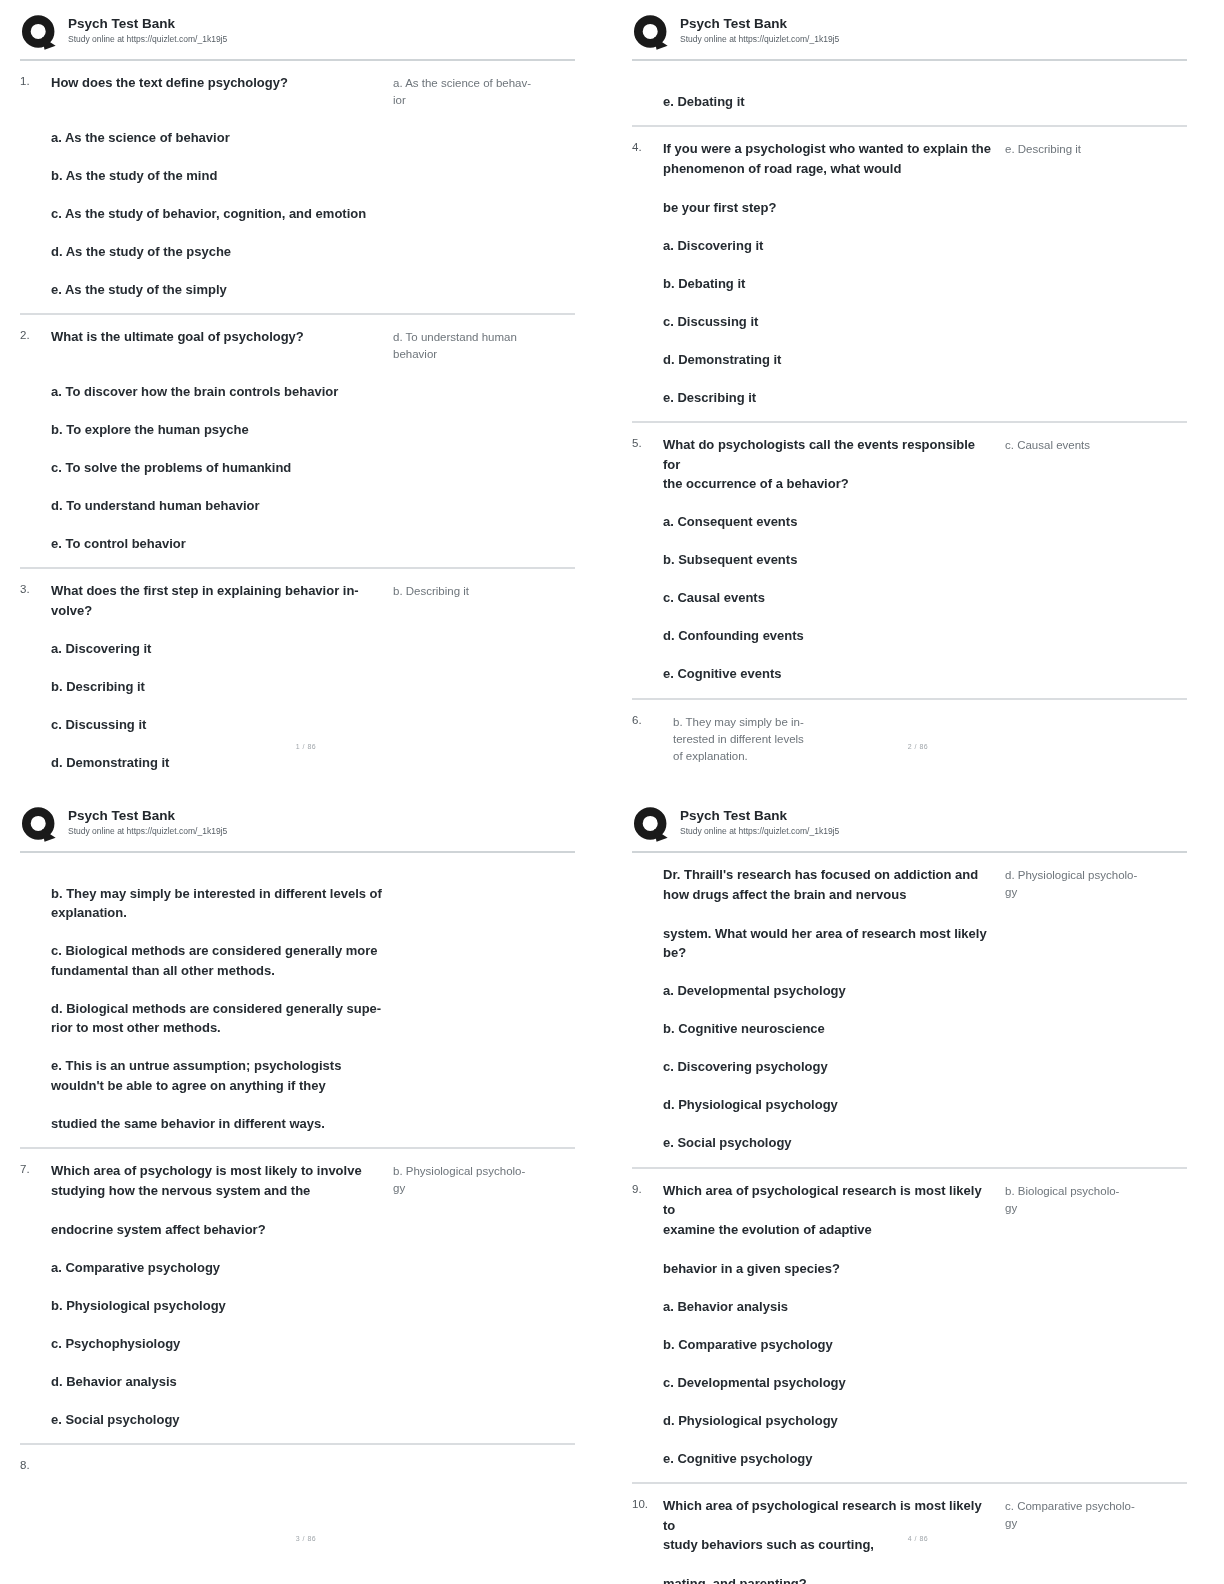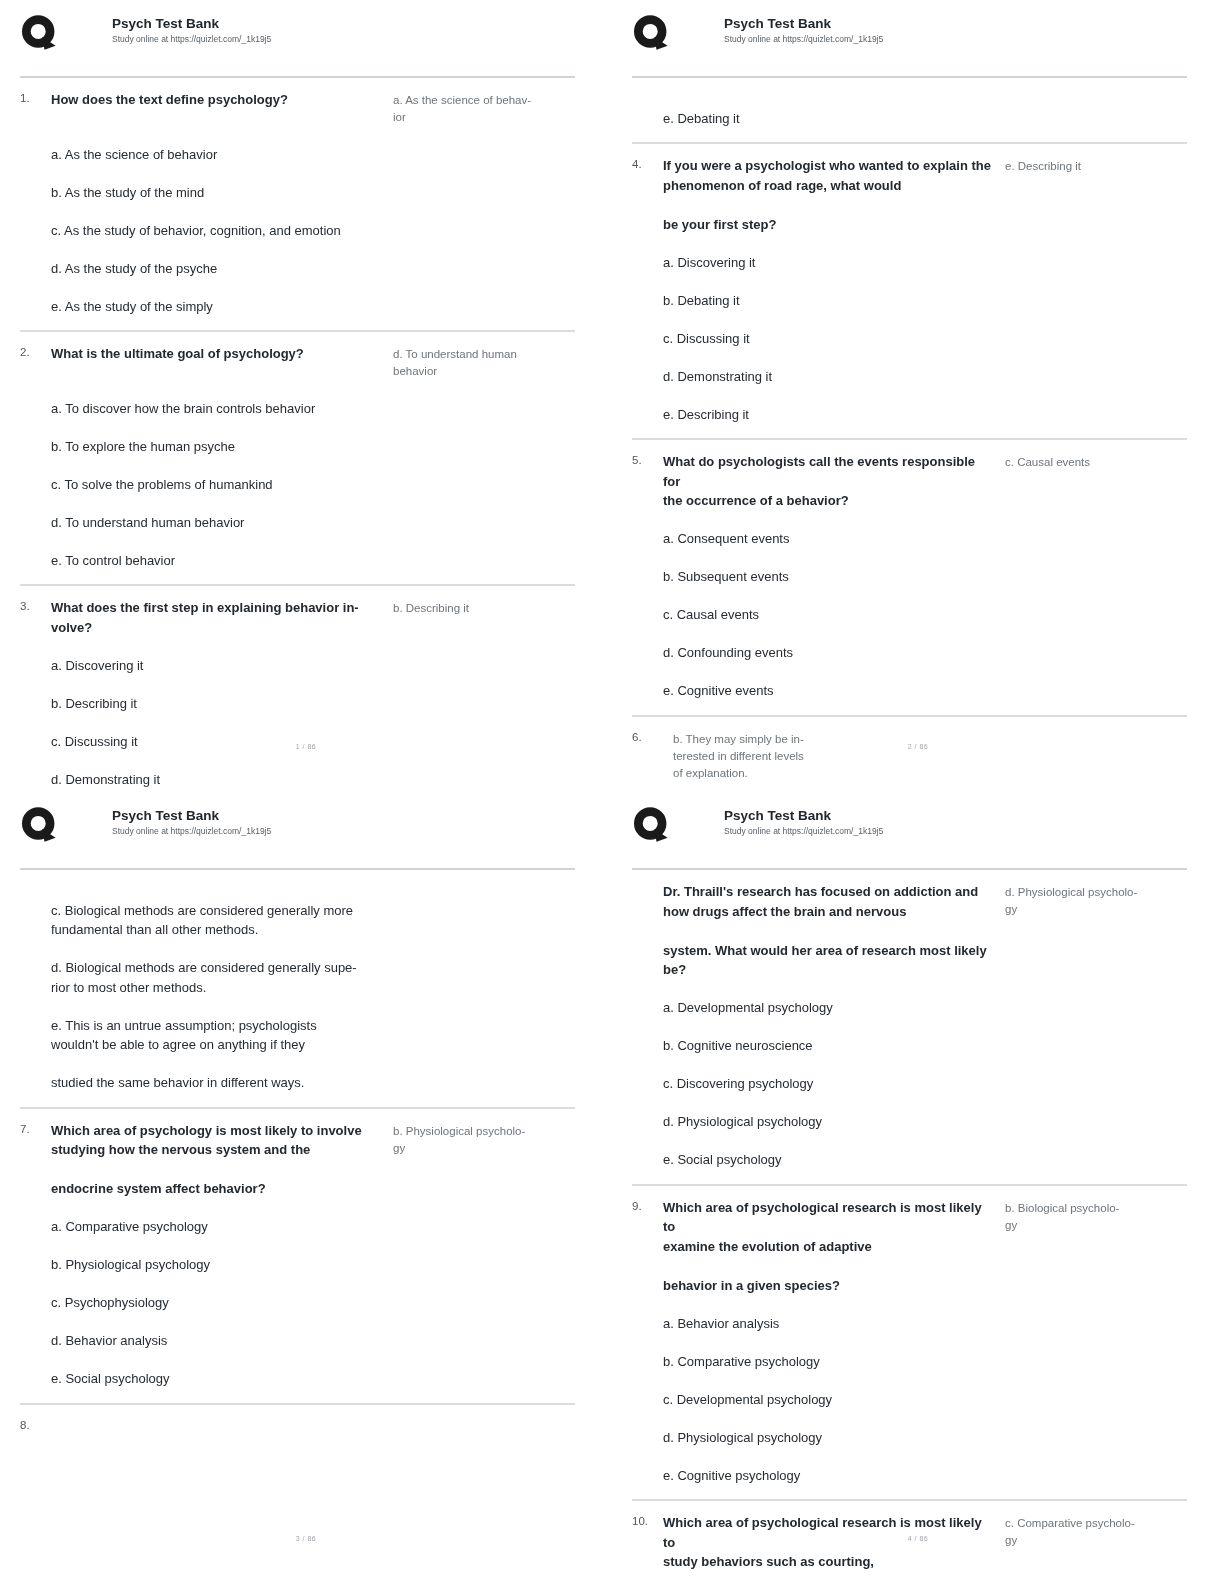"Psych Test Bank" .hdr { gap: 44px -> none; padding-bottom: 24px -> 7px }
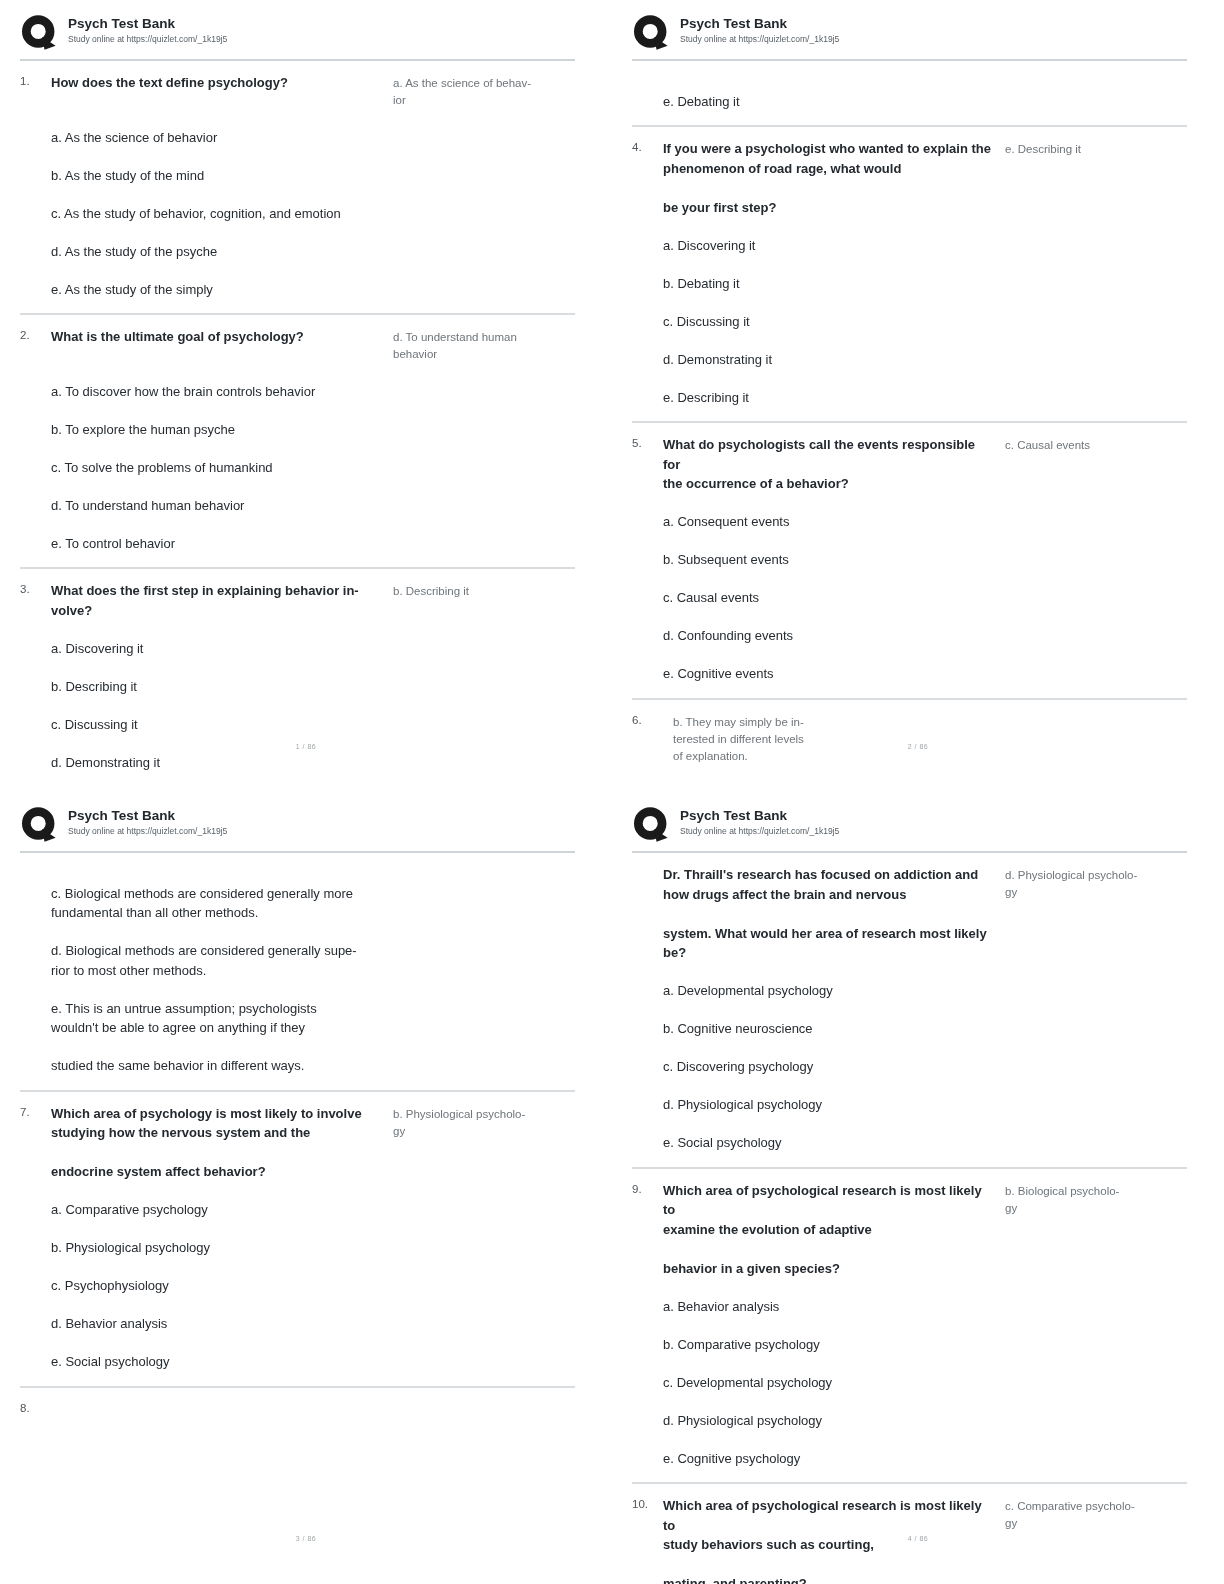"e. Debating it" .opt { font-weight: 400 -> 700 }
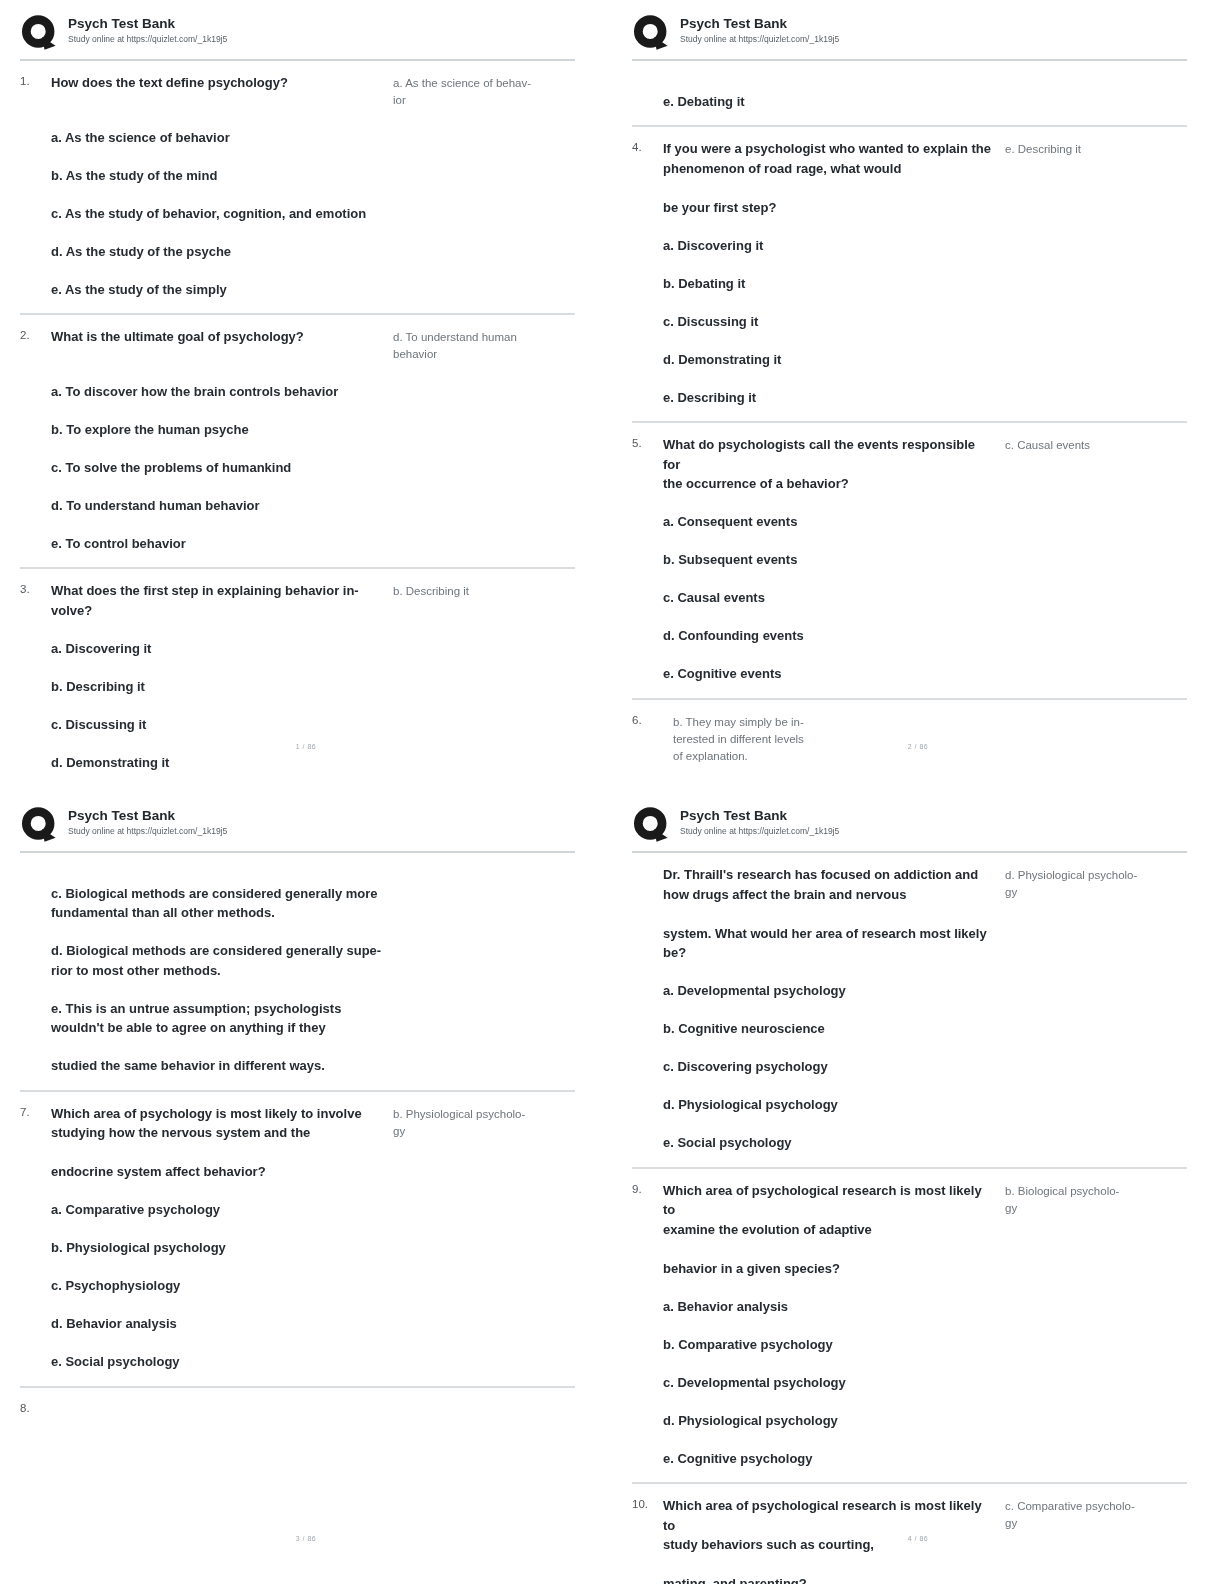"b. They may simply be interested" div.opt { html: none -> <div>b. They may simply be interested in different levels of explanation.</div> }
